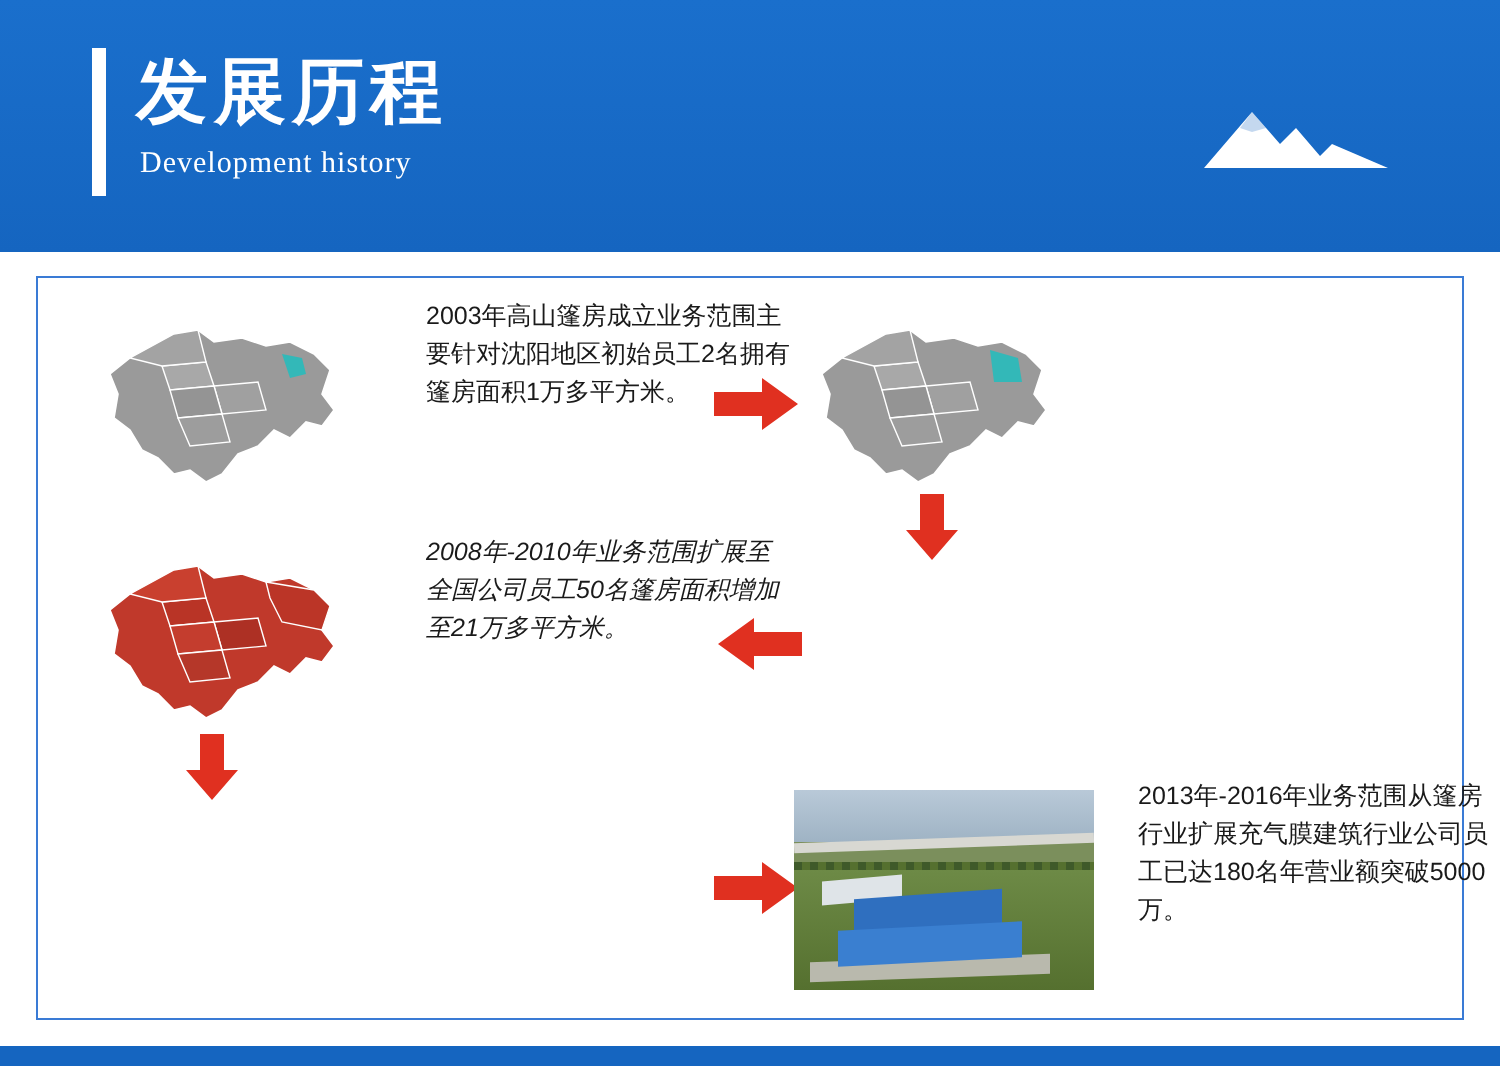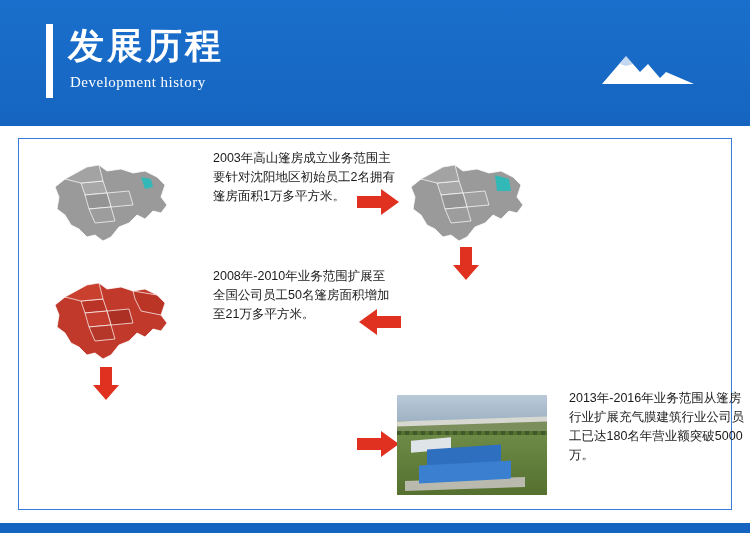"2008年-2010年业务范围扩展至全国公司员工50名篷房面积增加至21万多平方" #c3 { font-style: none -> italic }
